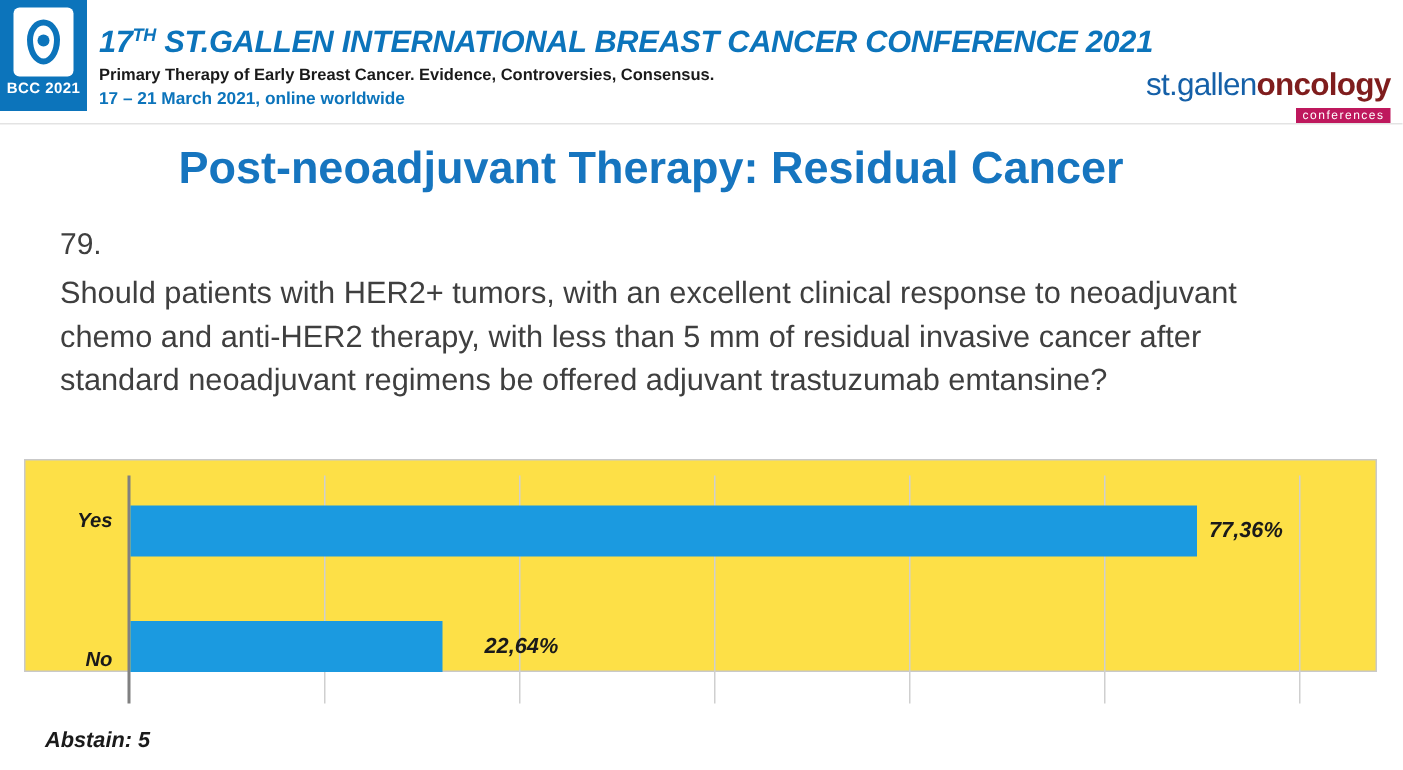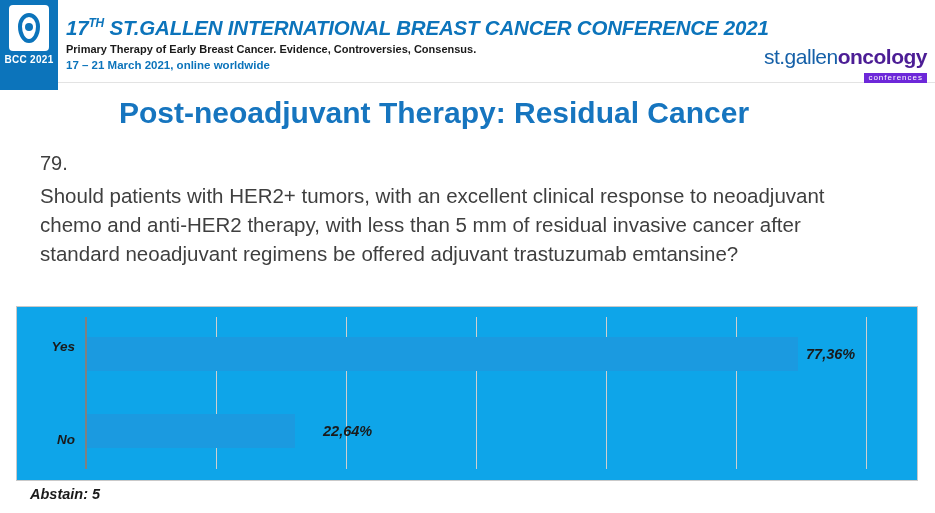"BCC 2021" .header-logo { height: 90px -> 74px }
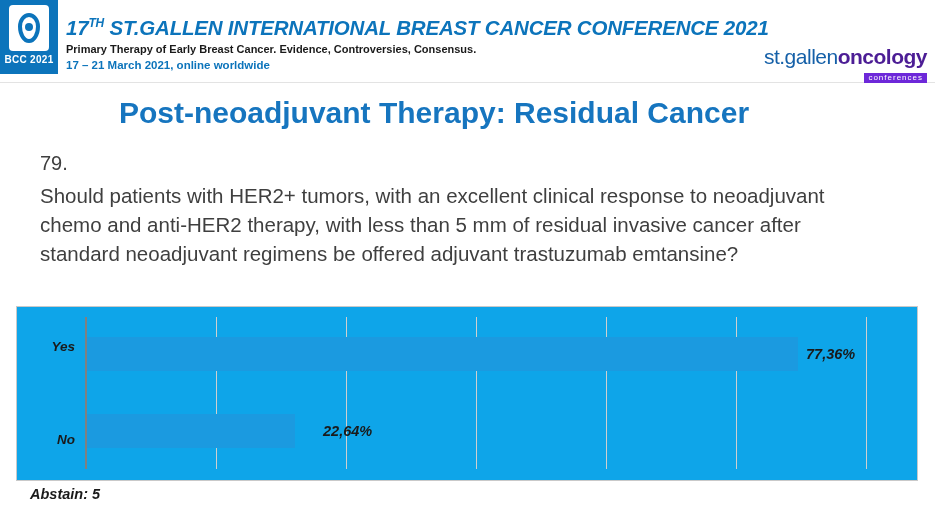"oncology" .brand-right .b1 b { color: #4c1d95 -> #7f1d1d }
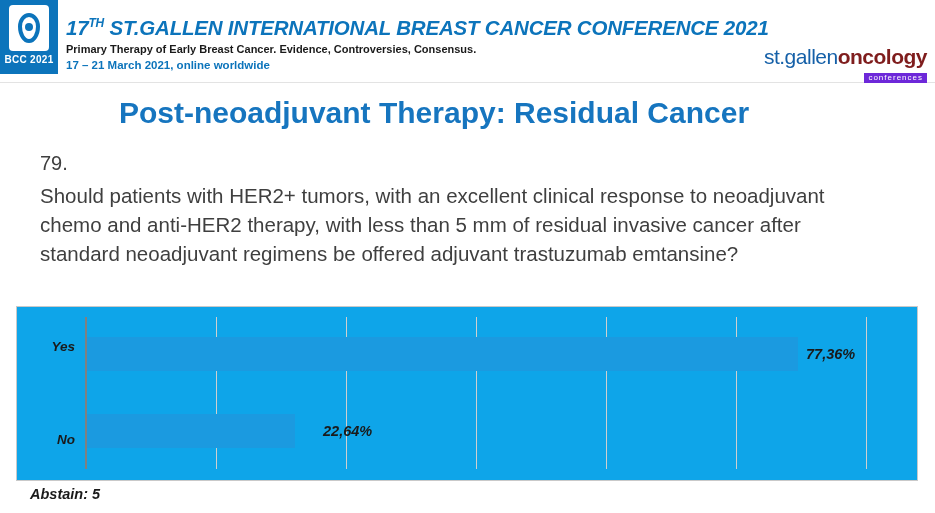"conferences" .brand-right .b2 { background: #6d28d9 -> #be185d }
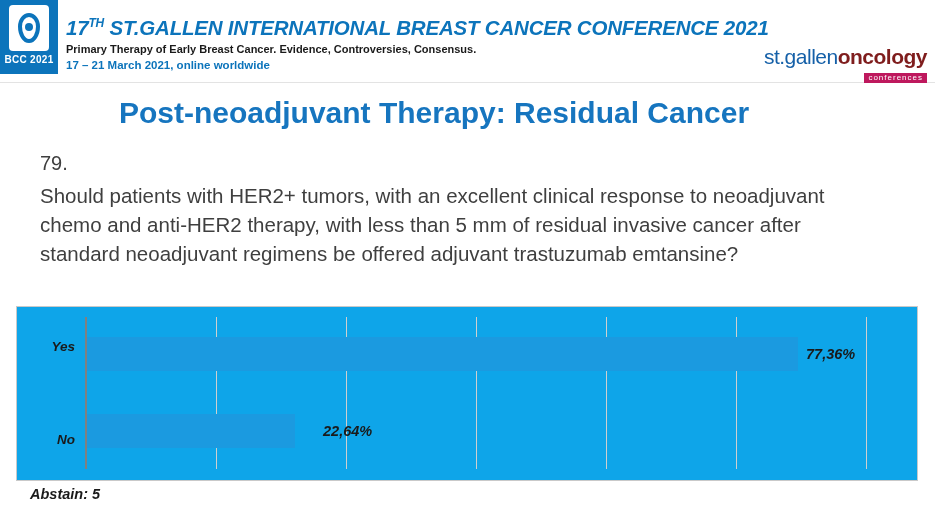"Yes" .chart-box { background: #0ea5e9 -> #fde047; height: 175px -> 142px }
